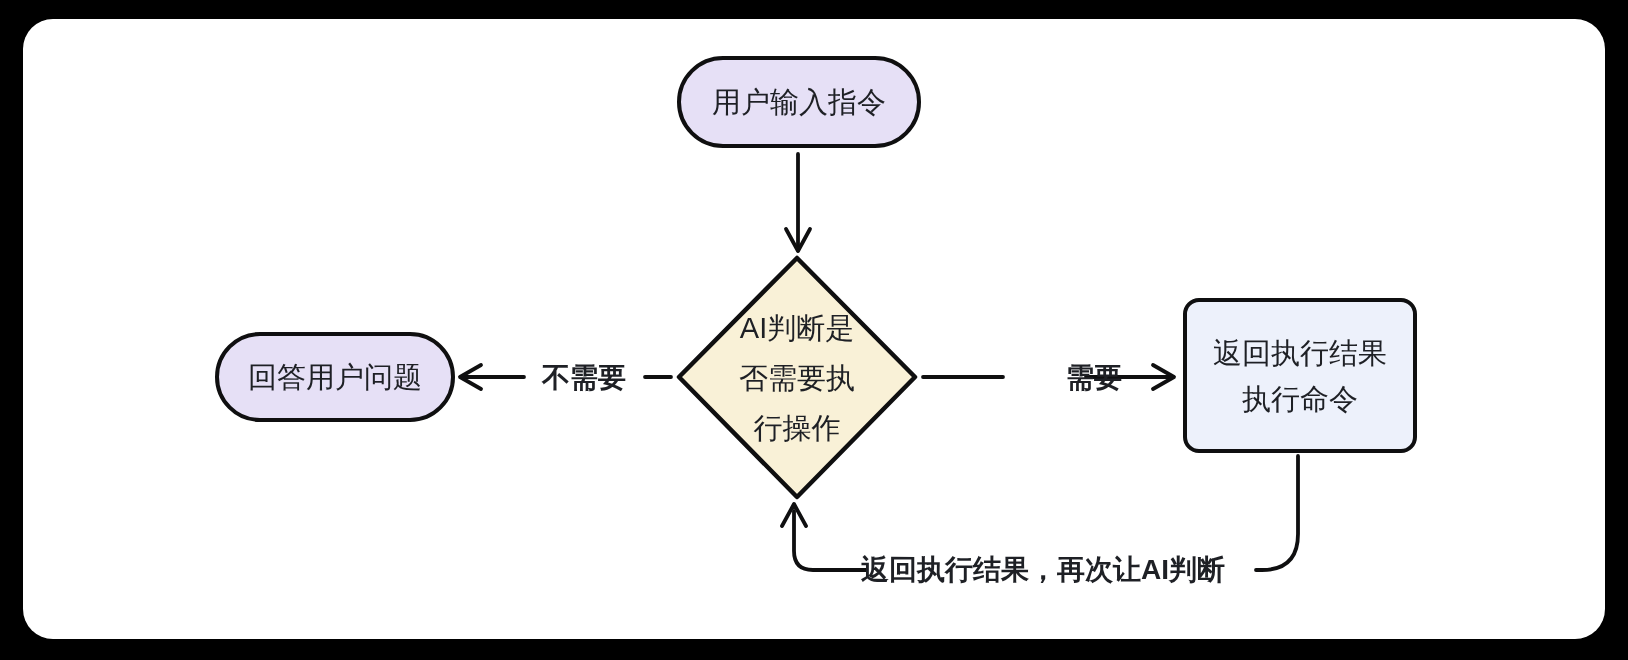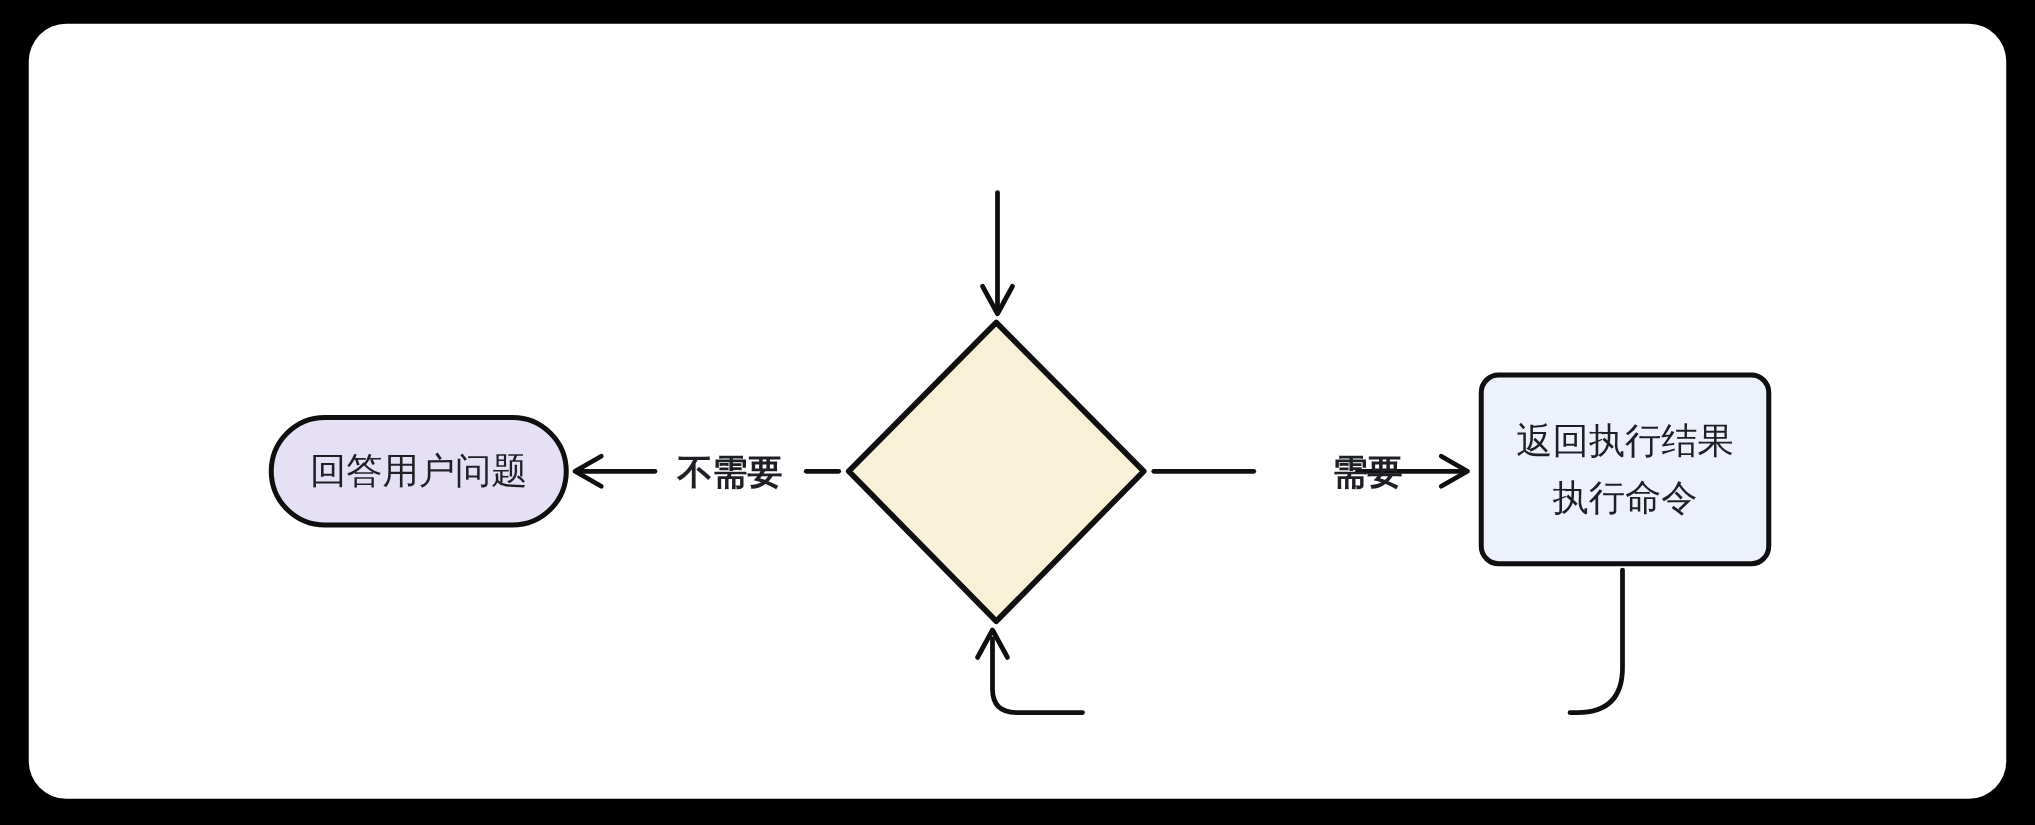"用户输入指令" div.node { html: none -> <div> <span>用户输入指令</span> </div> }
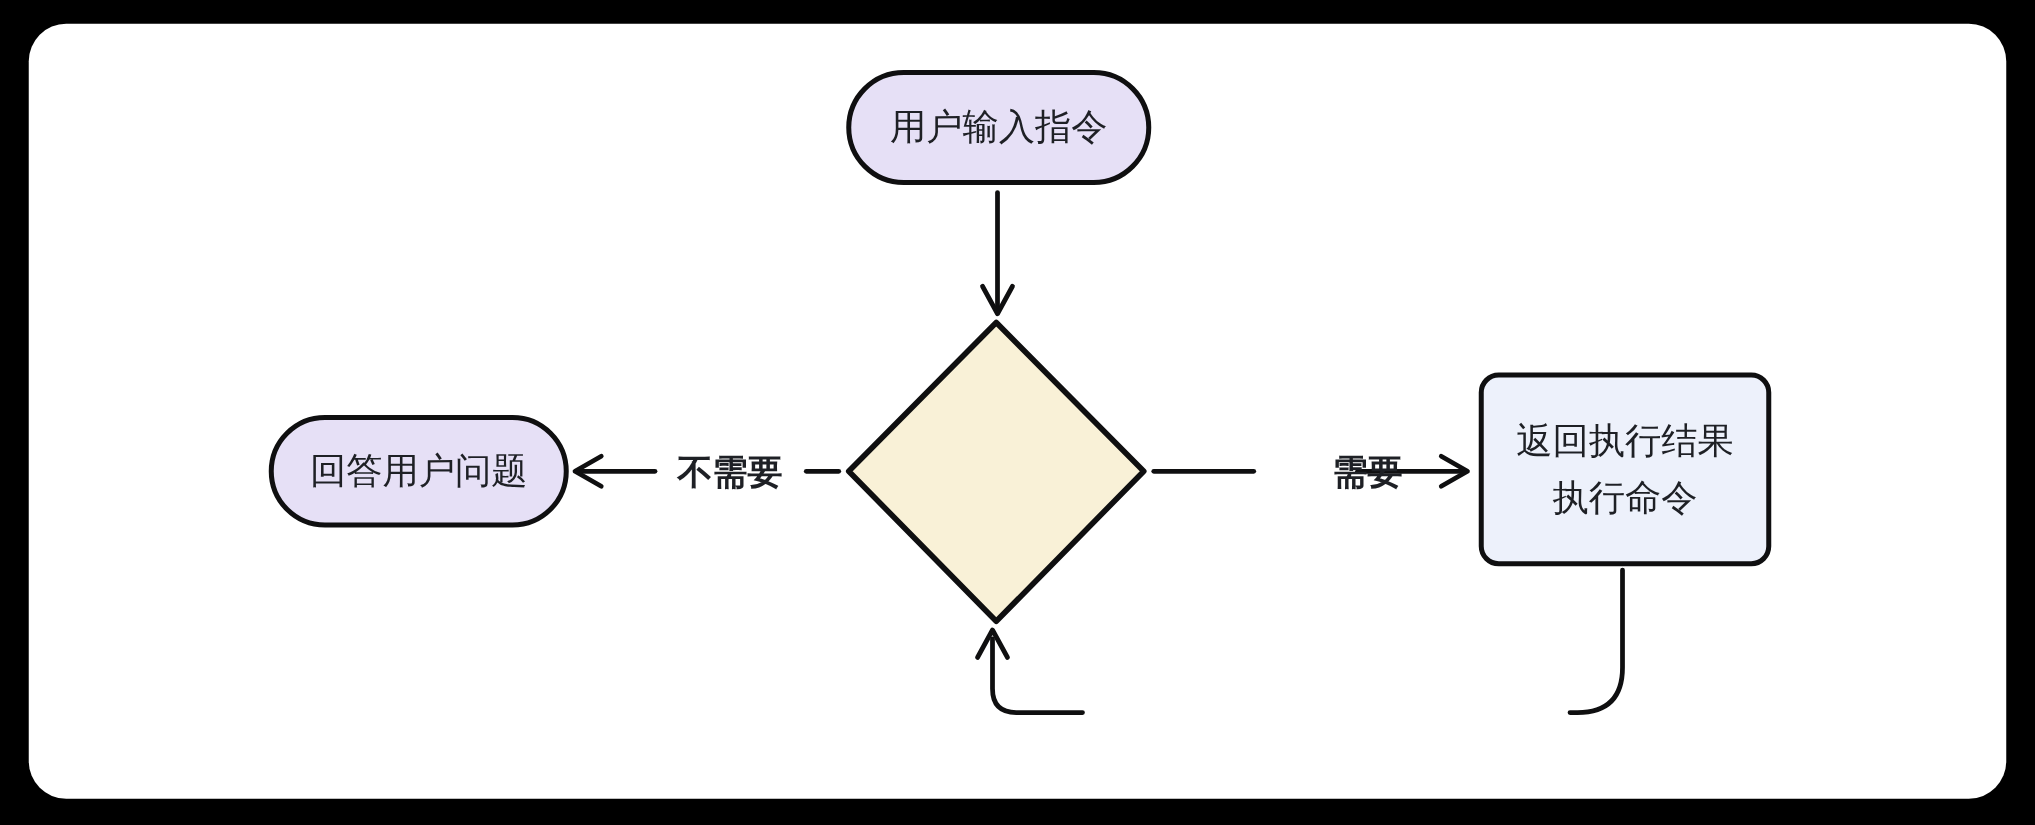"AI判断是" div.decision-label { html: none -> <div>AI判断是 否需要执 行操作</div> }
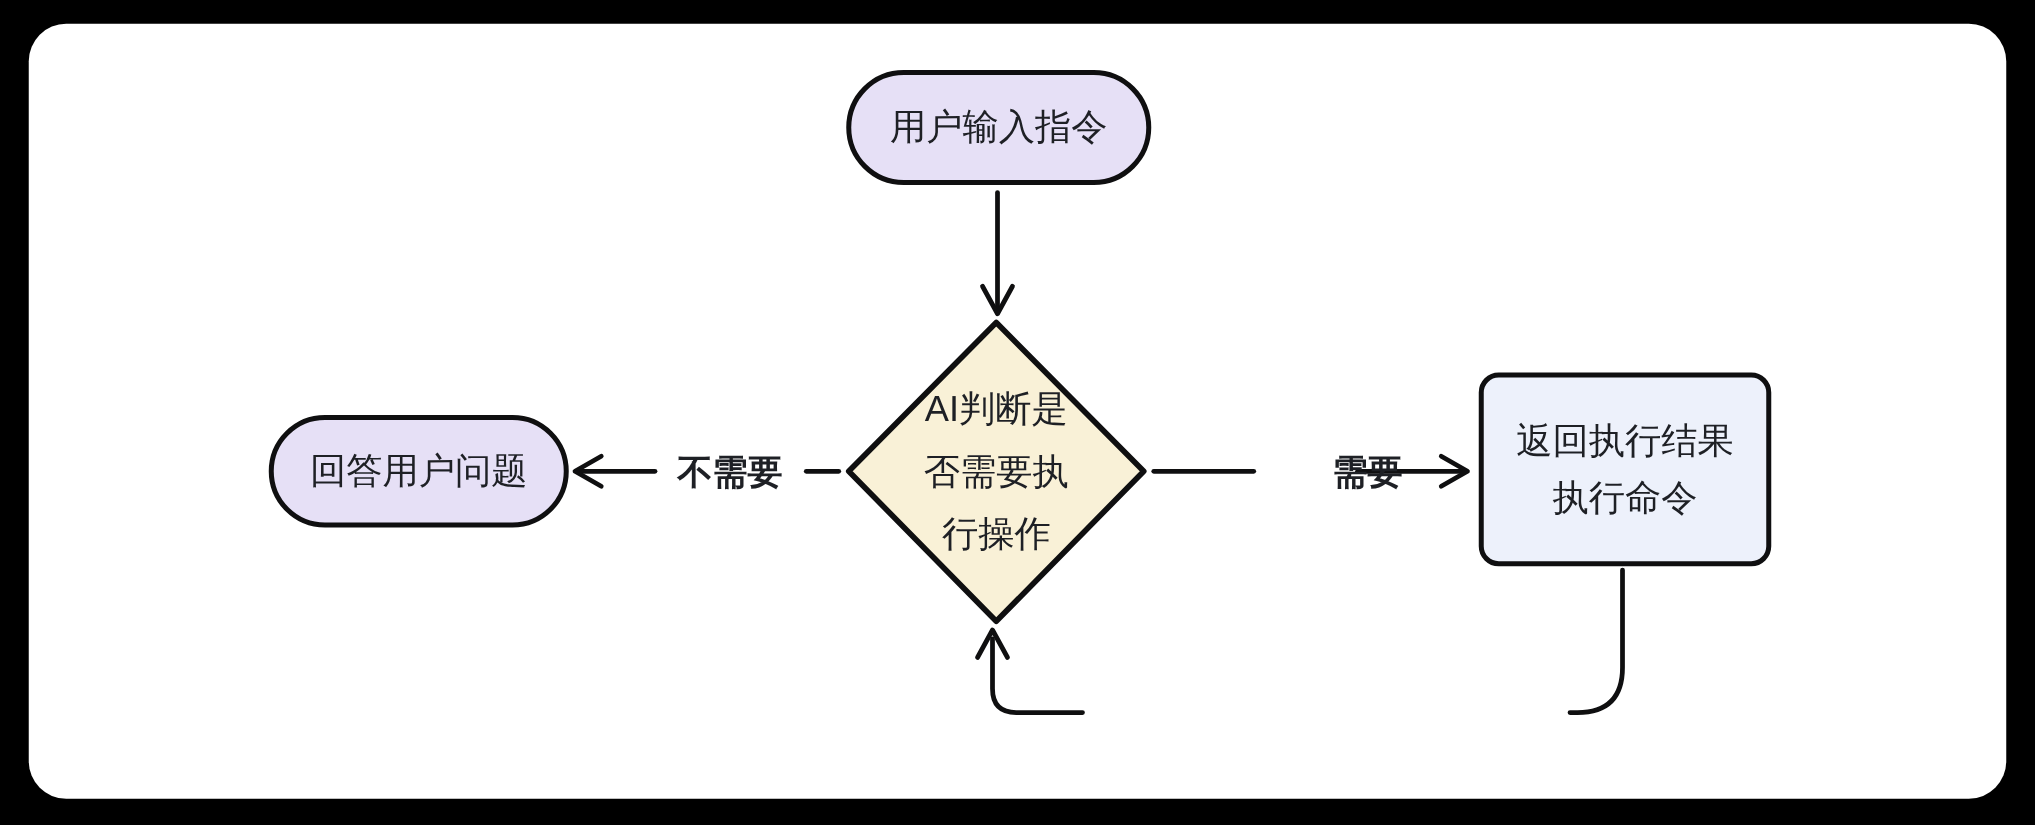"返回执行结果，再次让AI判断" div.edge-label { html: none -> <div>返回执行结果，再次让AI判断</div> }
